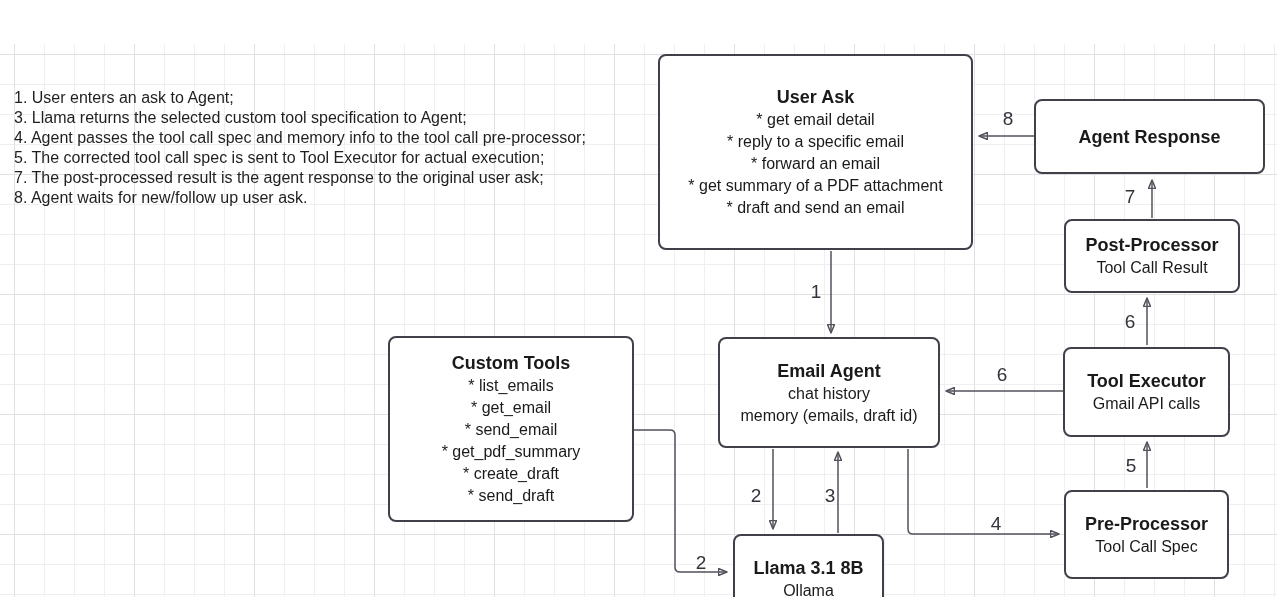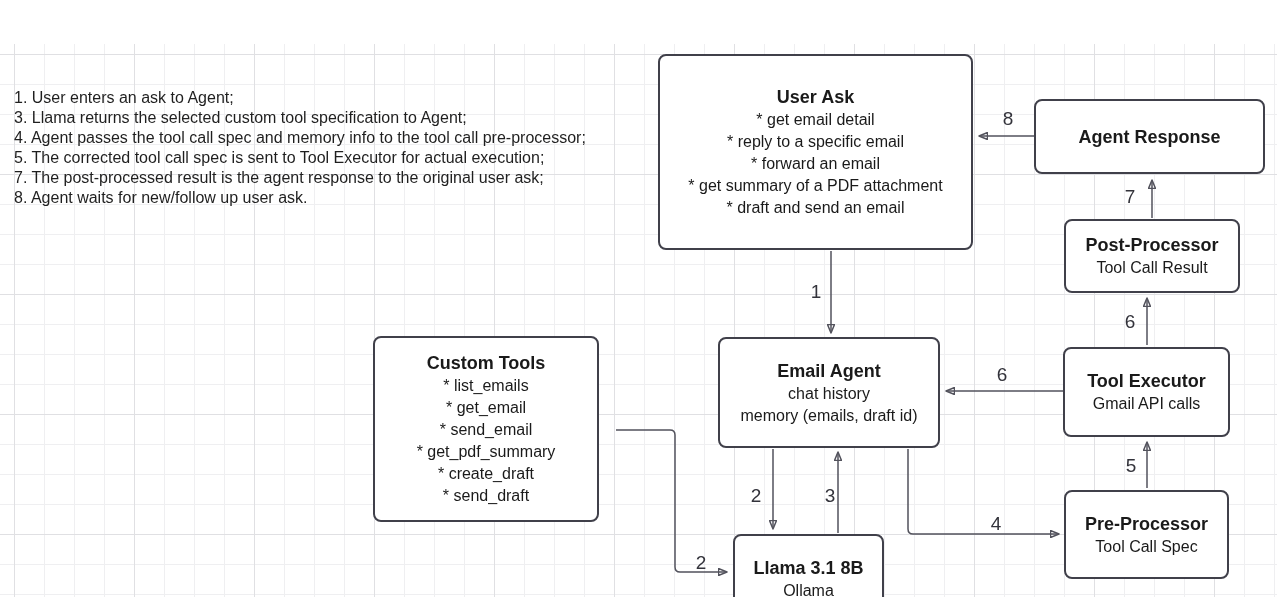"Custom Tools" div.node { left: 373px -> 388px; width: 226px -> 246px }
